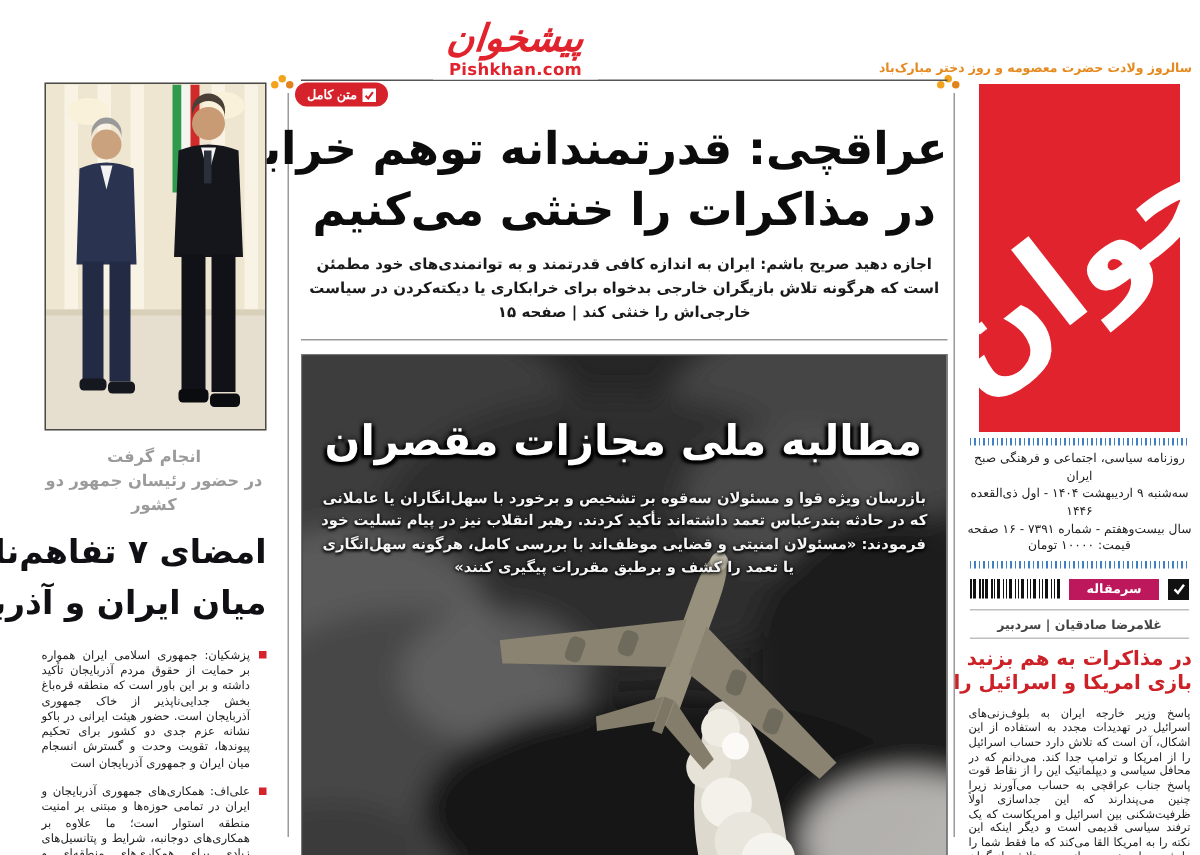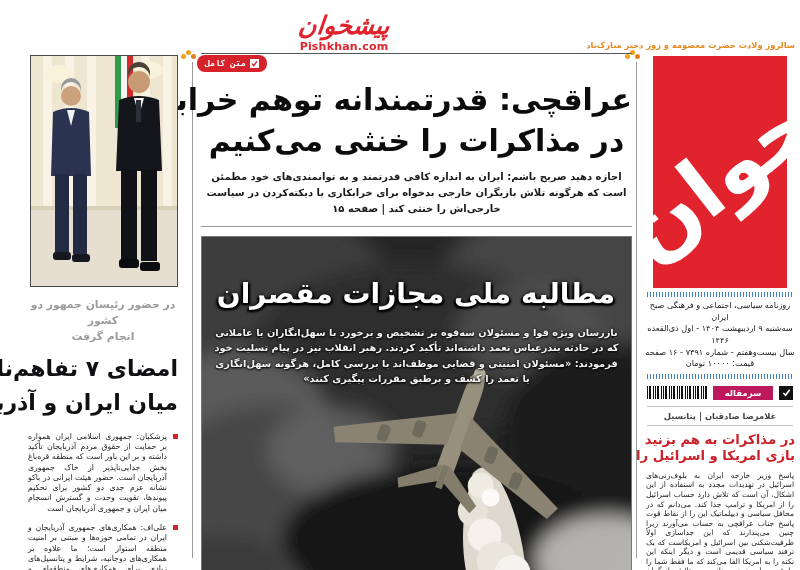"متن کامل" .fulltext-btn { font-family: Liberation Mono, monospace -> Liberation Serif, serif }
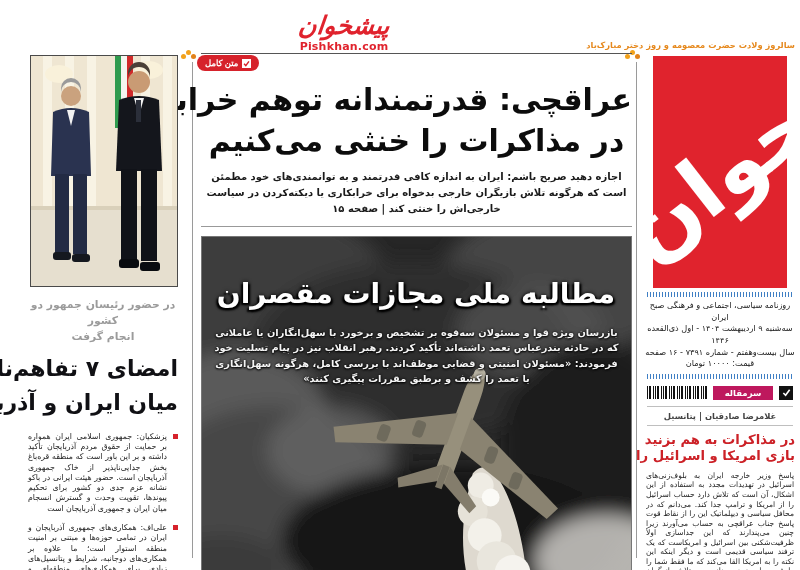"در حضور رئیسان جمهور دو" div { order: before "انجام گرفت" -> after "انجام گرفت" }
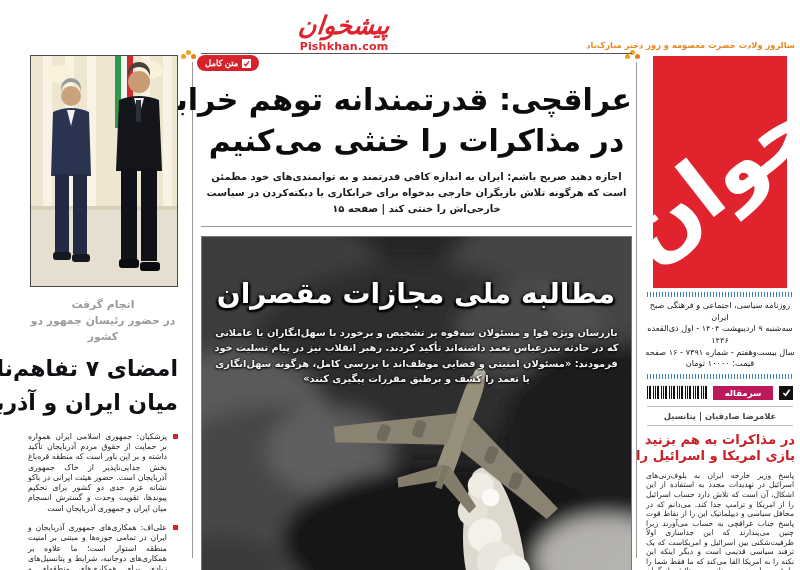"غلامرضا صادقیان | پتانسیل" div.byline { text: پتانسیل -> سردبیر }
